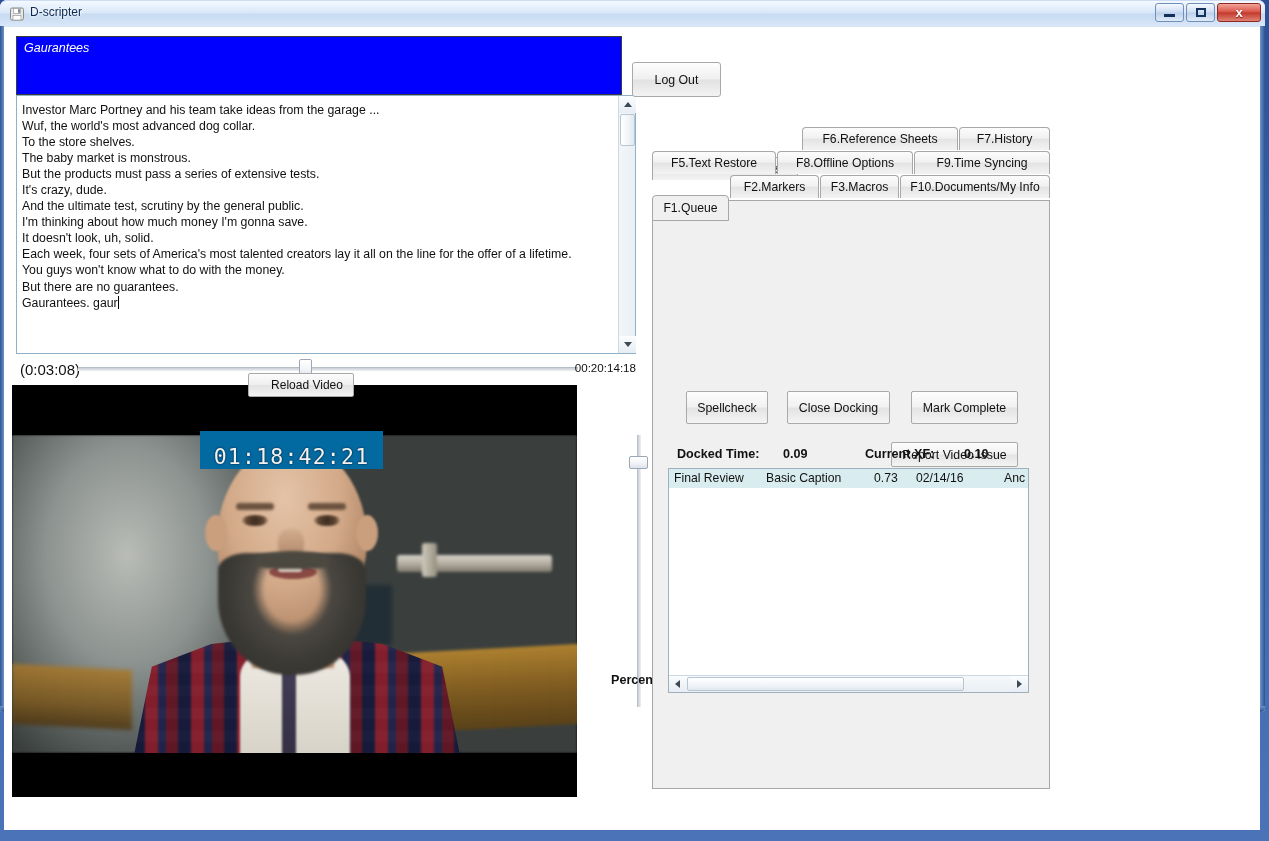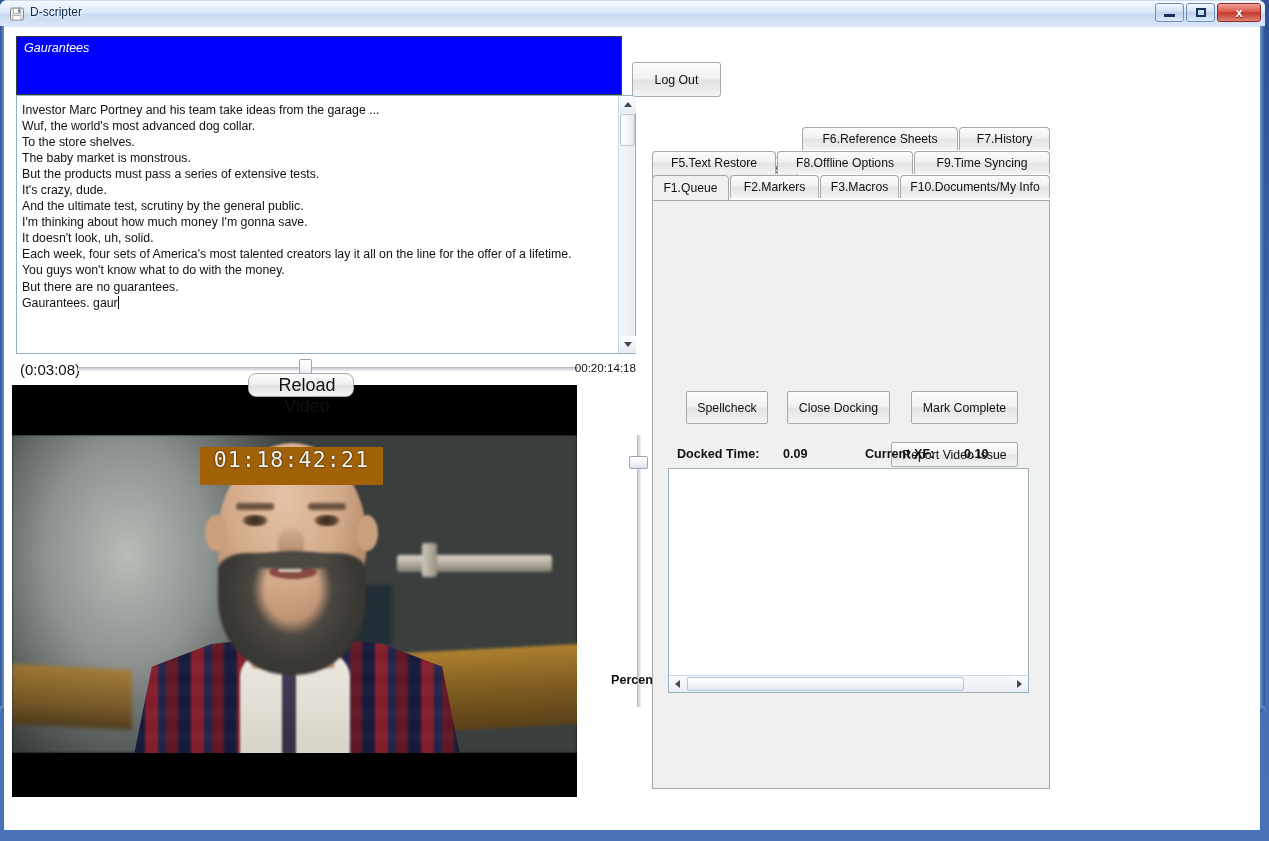"F1.Queue" div.tab { margin-top: none -> 20px }
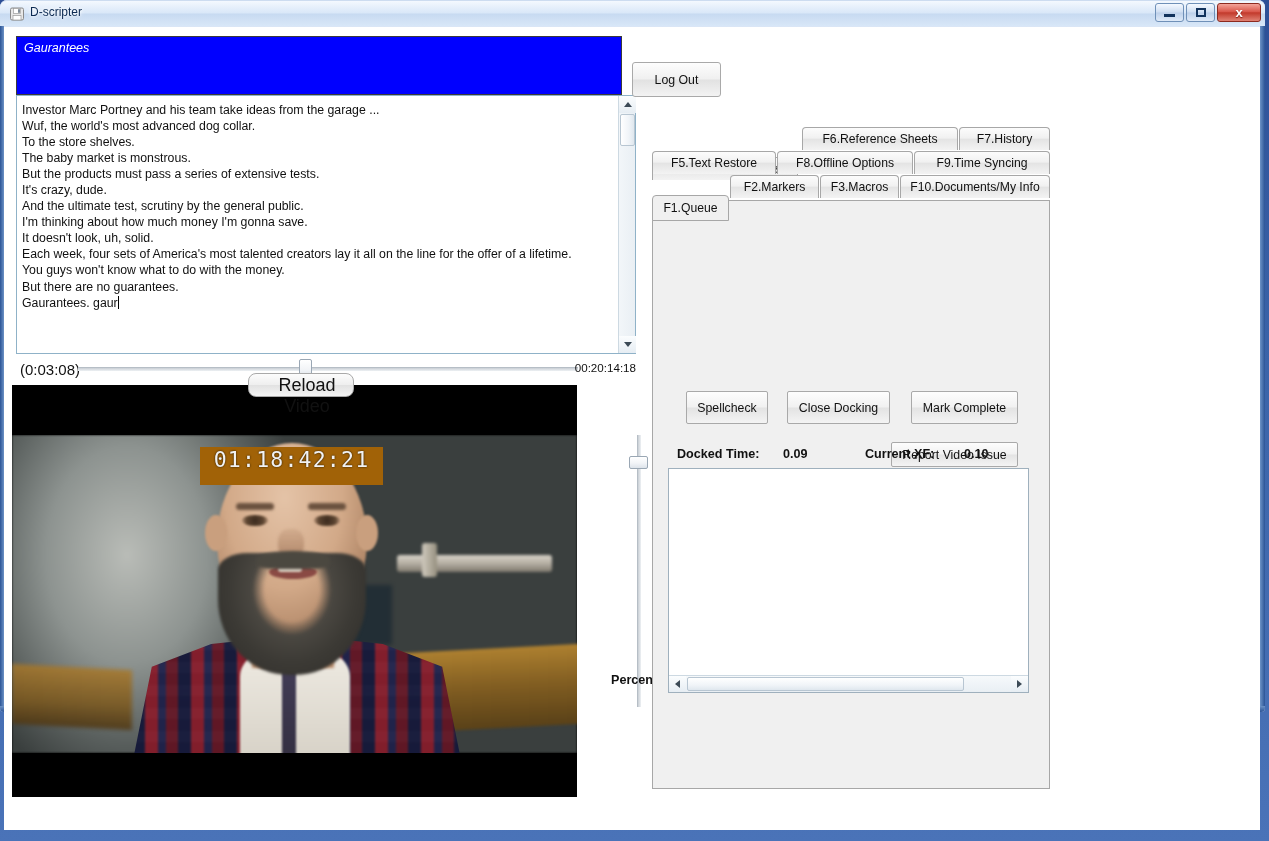"Reload Video" #reload-video-btn { border-radius: 8px -> 2px; font-size: 18px -> 12px }
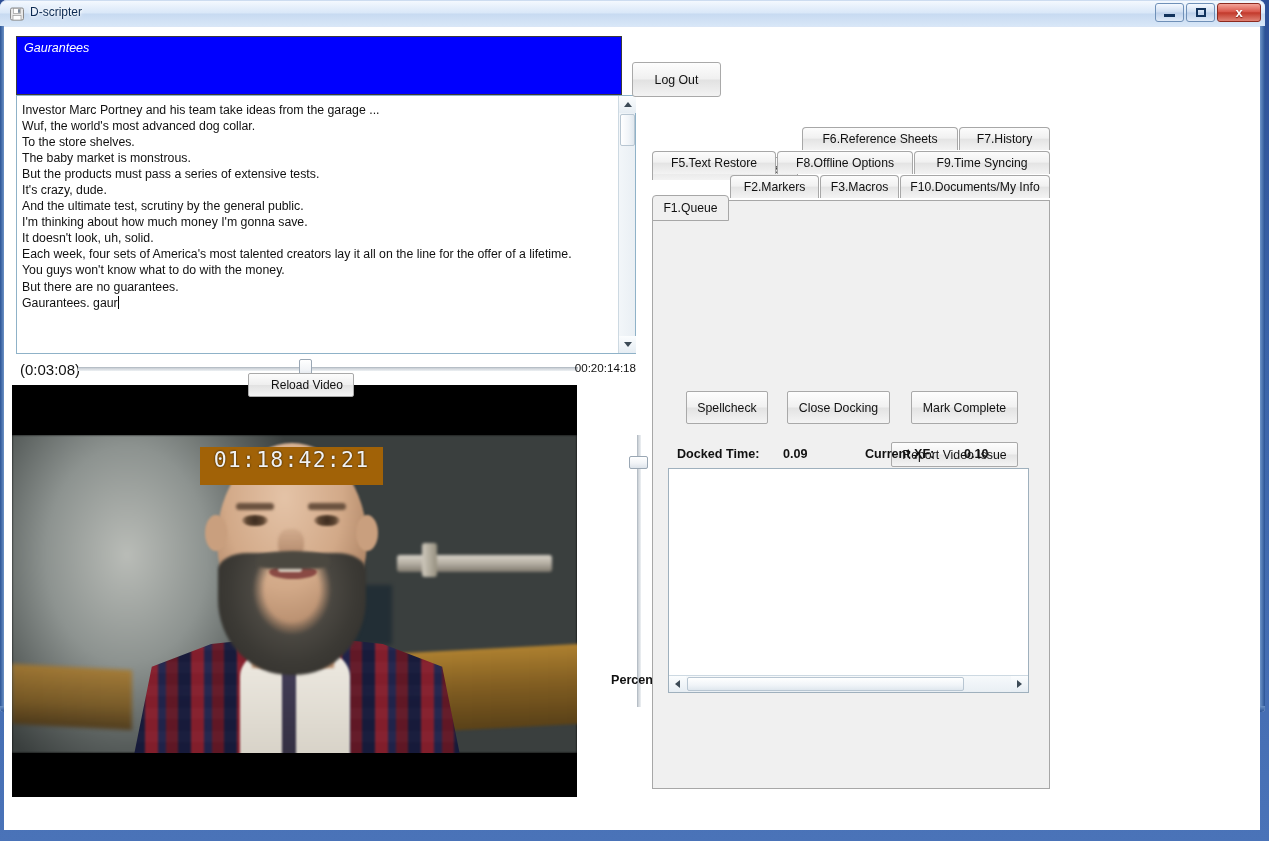"01:18:42:21" #video-tc { align-items: flex-start -> flex-end; background: #a16207 -> #0369a1; top: 62px -> 46px }
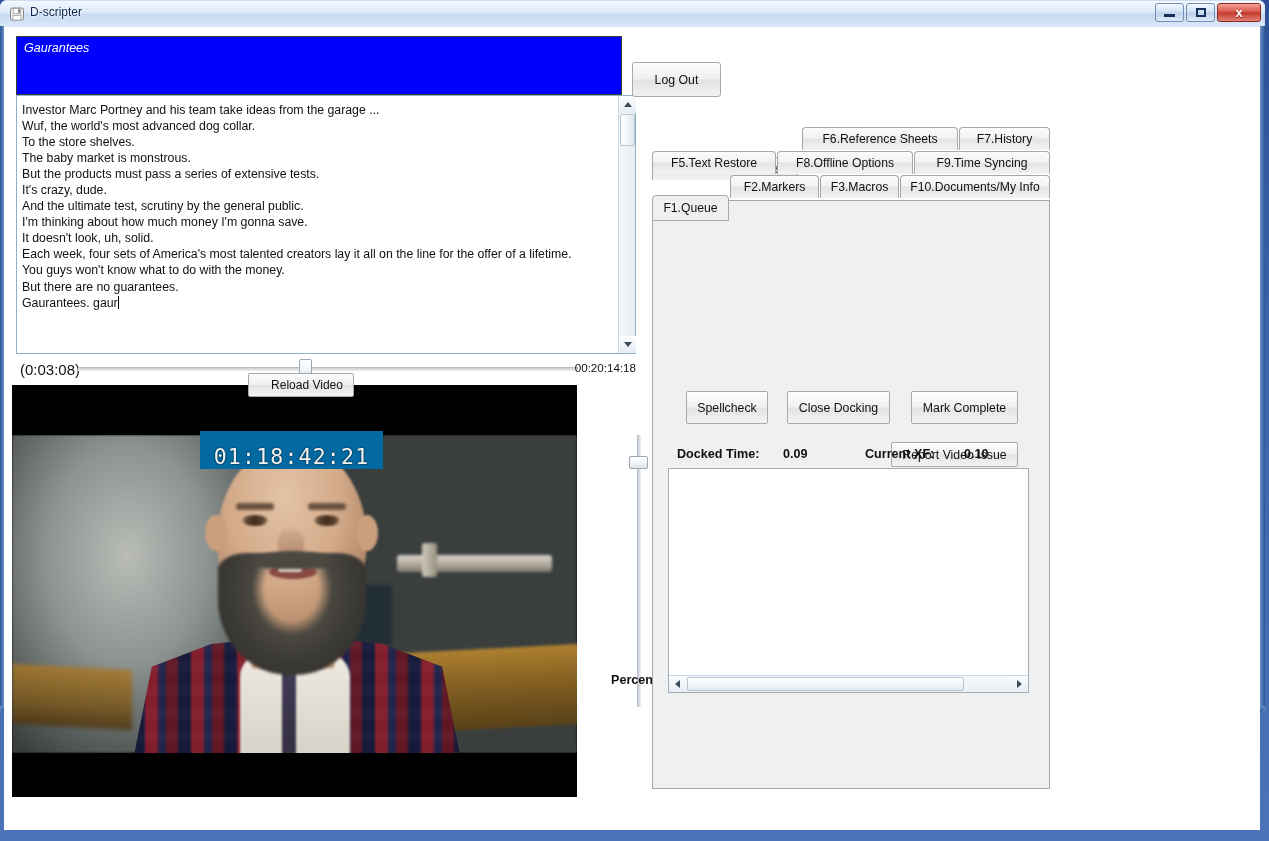"Final Review" div { html: none -> <div> <span>Final Review</span> <span>Basic Caption</span> <span>0.73</span> <span>02/14/16</span> <span>Anc</span> </div> }
